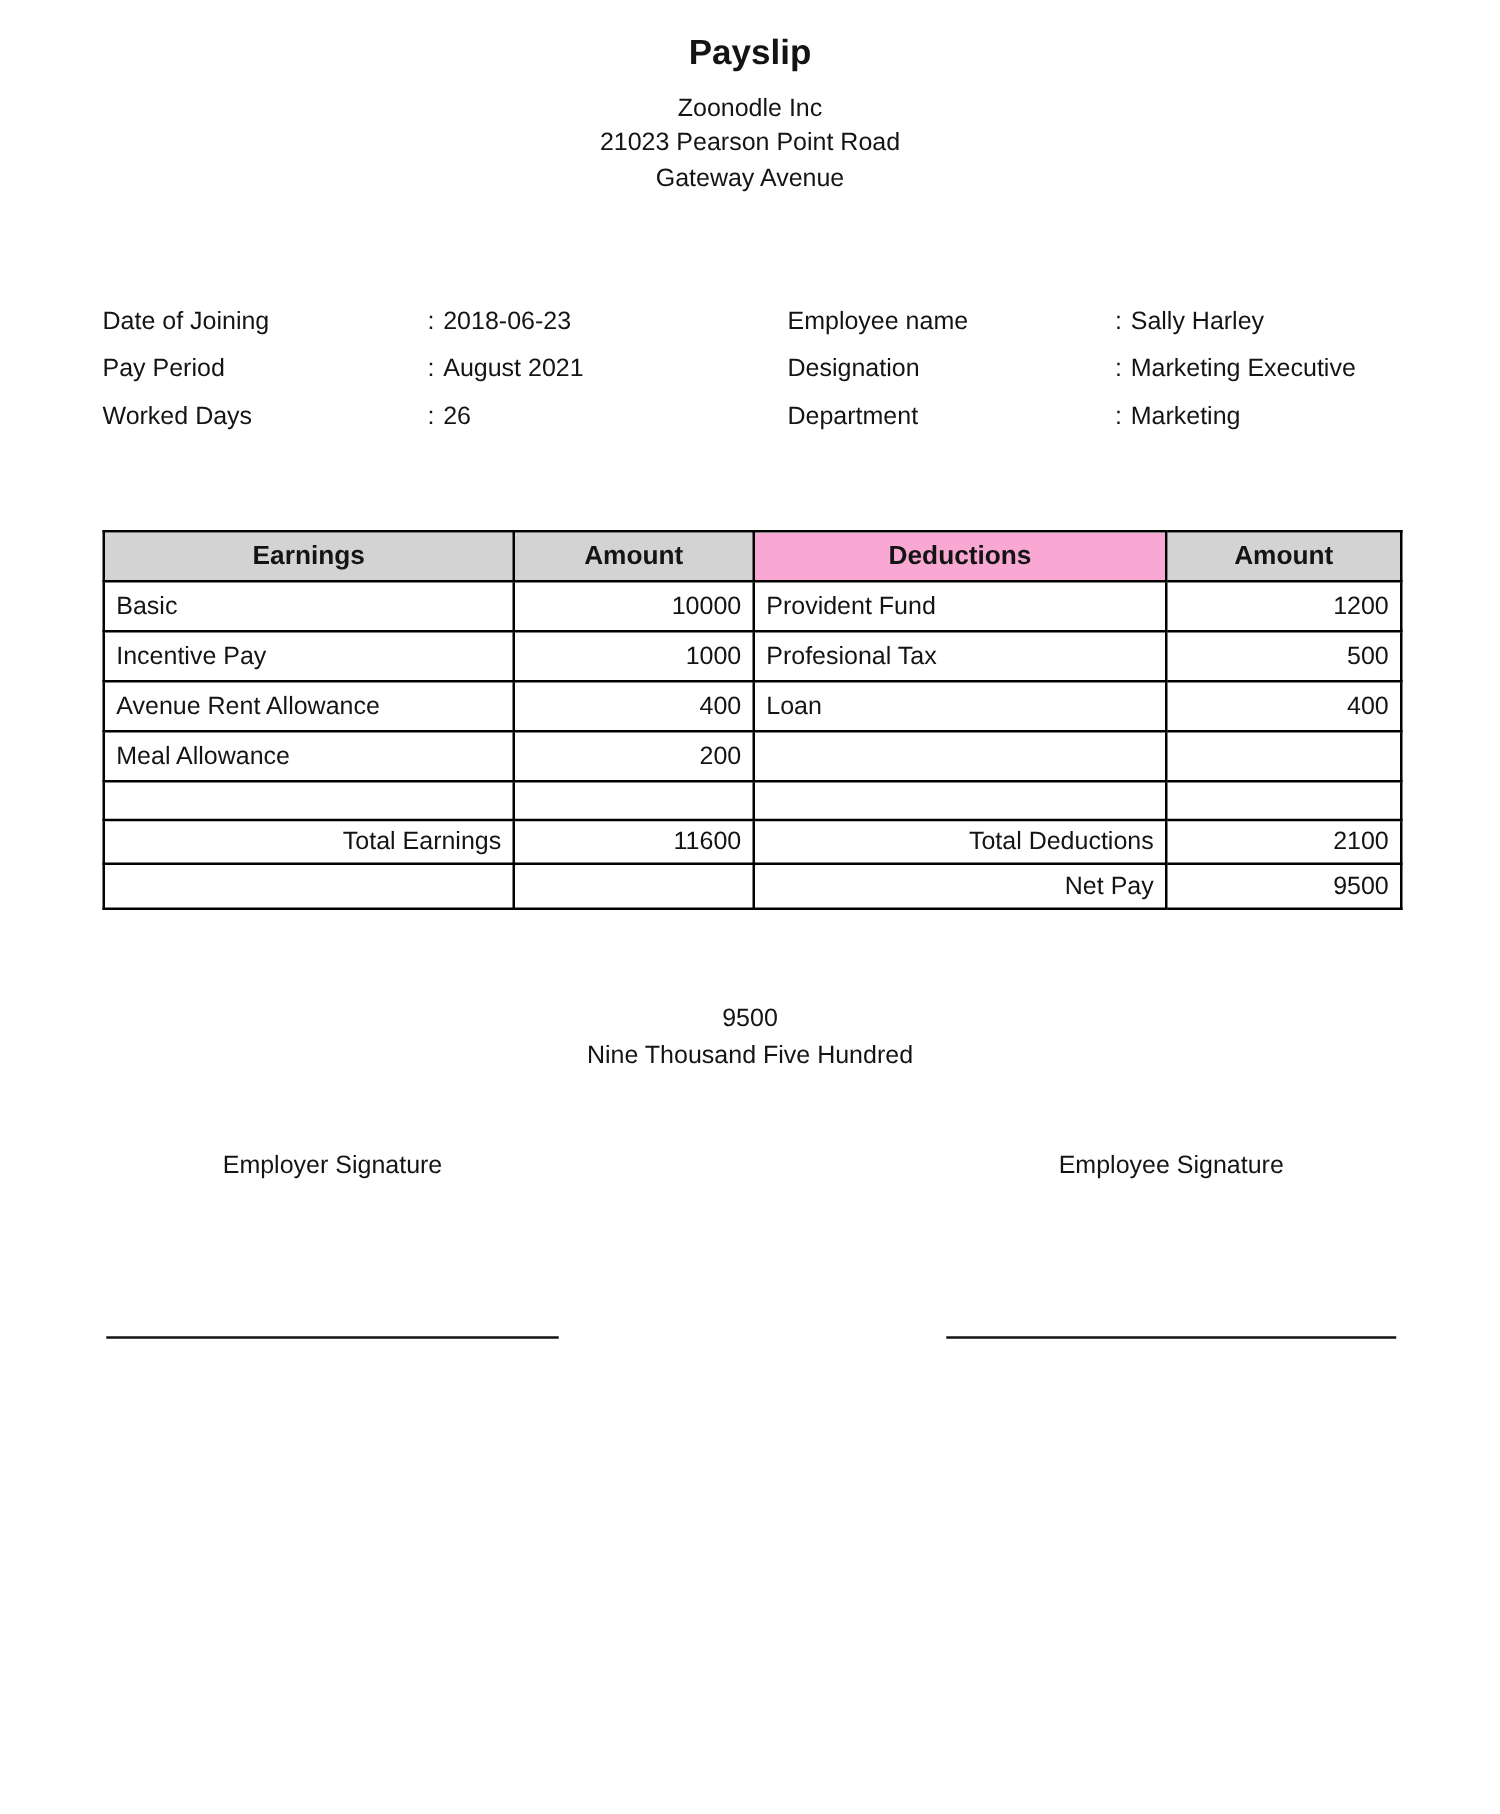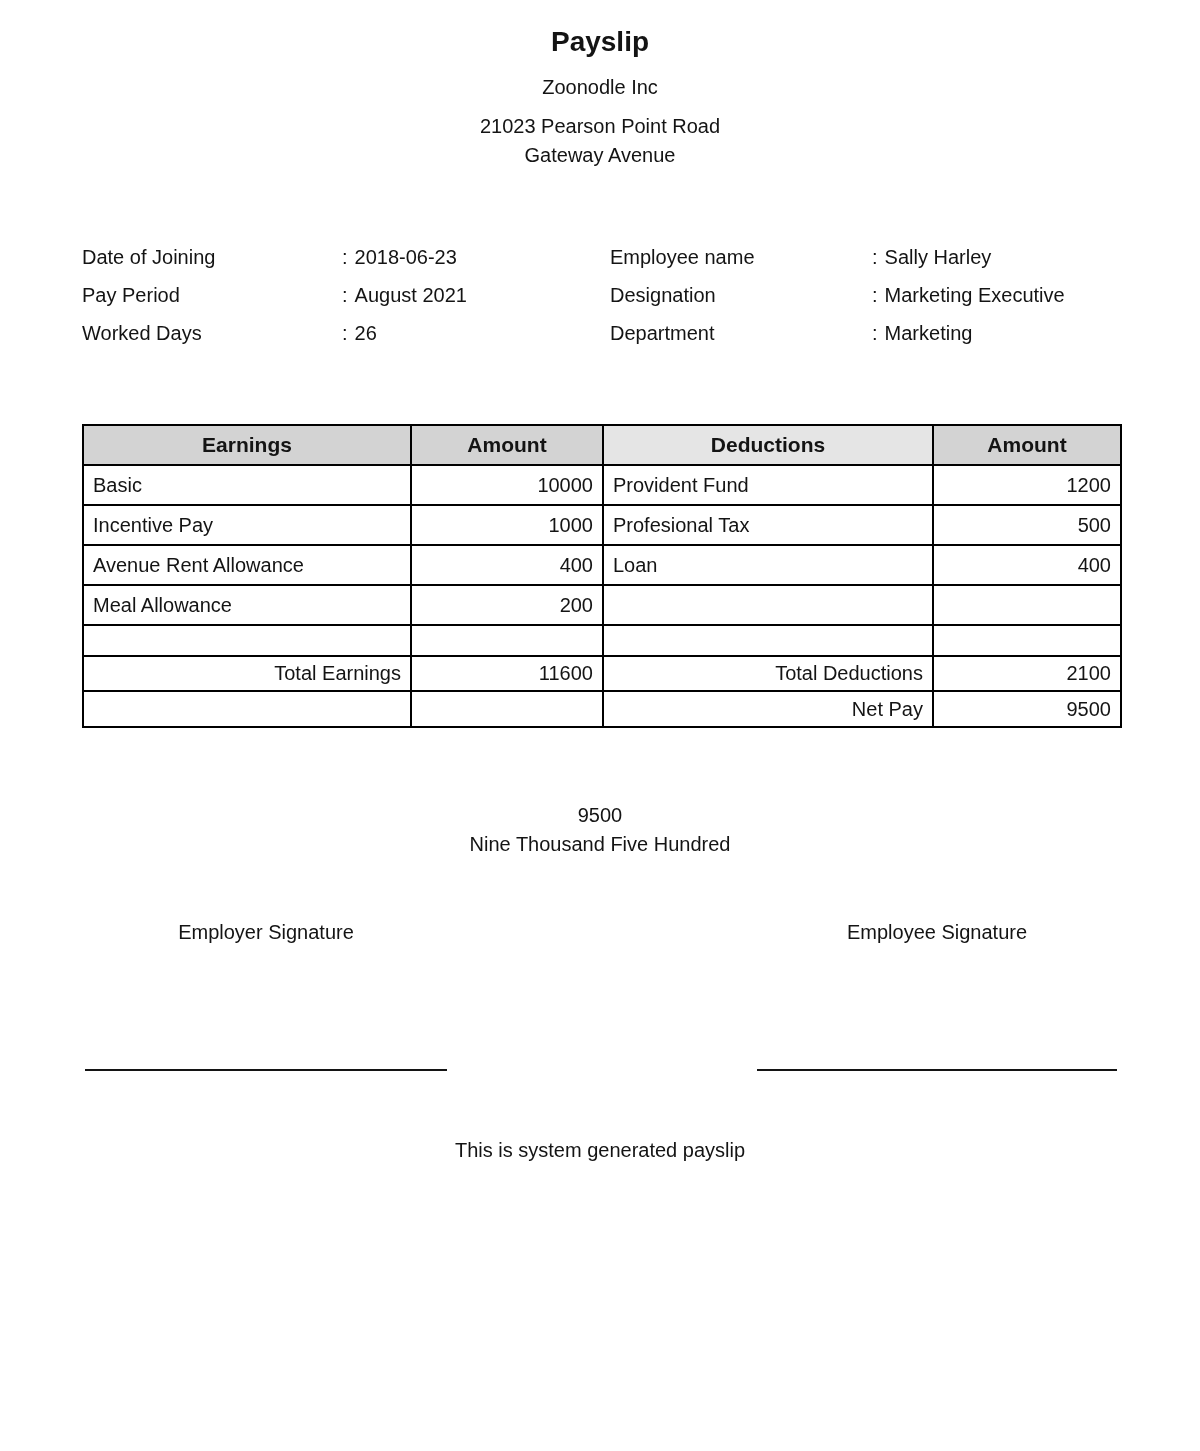"21023 Pearson Point Road" .company-address { top: 112px -> 100px }
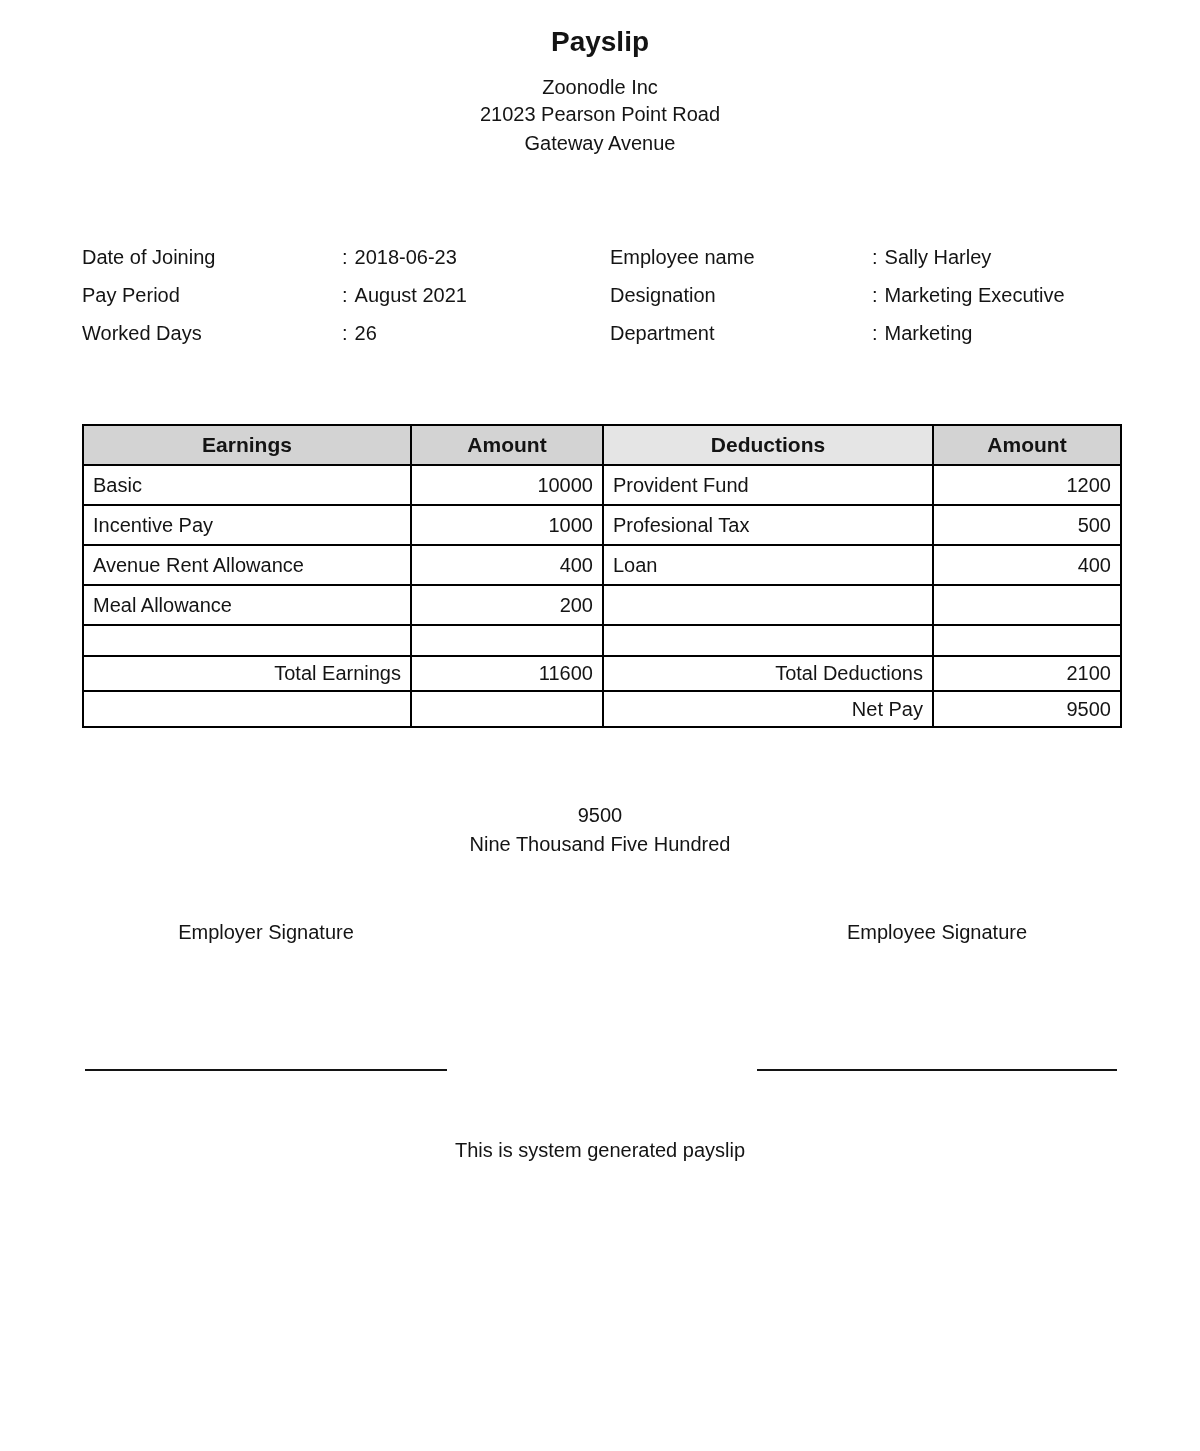"Employee name" .info-col-right .info-label { margin-left: none -> 20px }
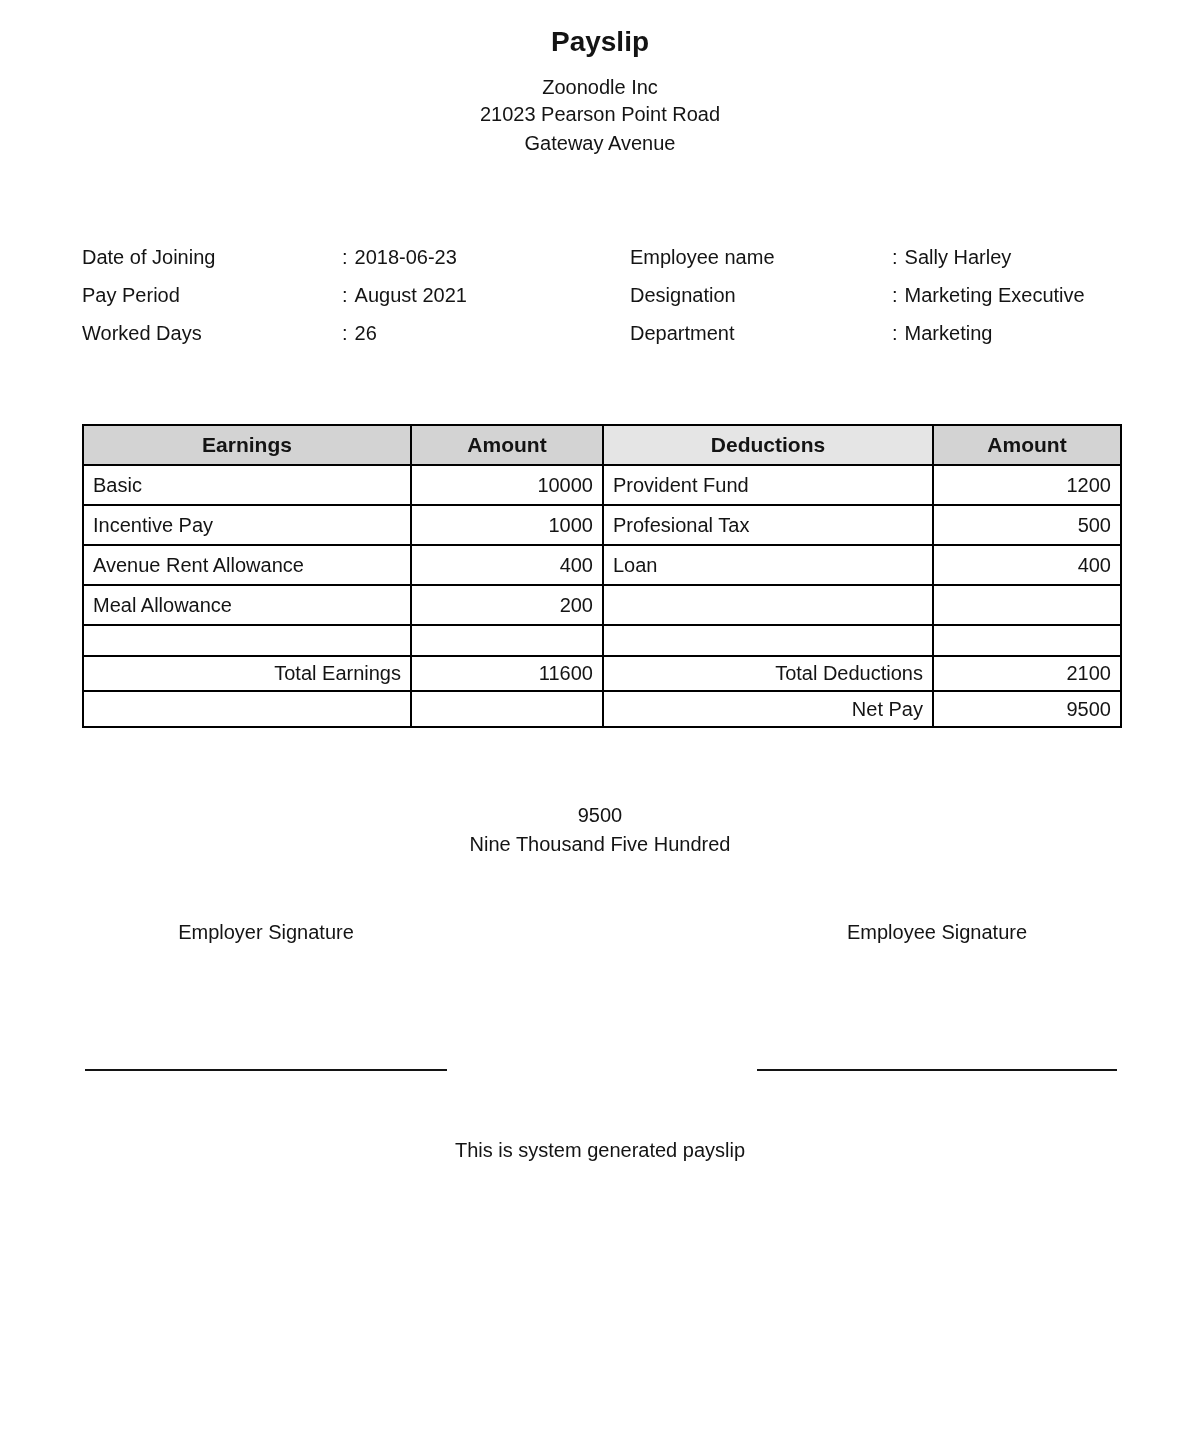"Deductions" th.col-header { background: #e5e5e5 -> #f9a8d4 }
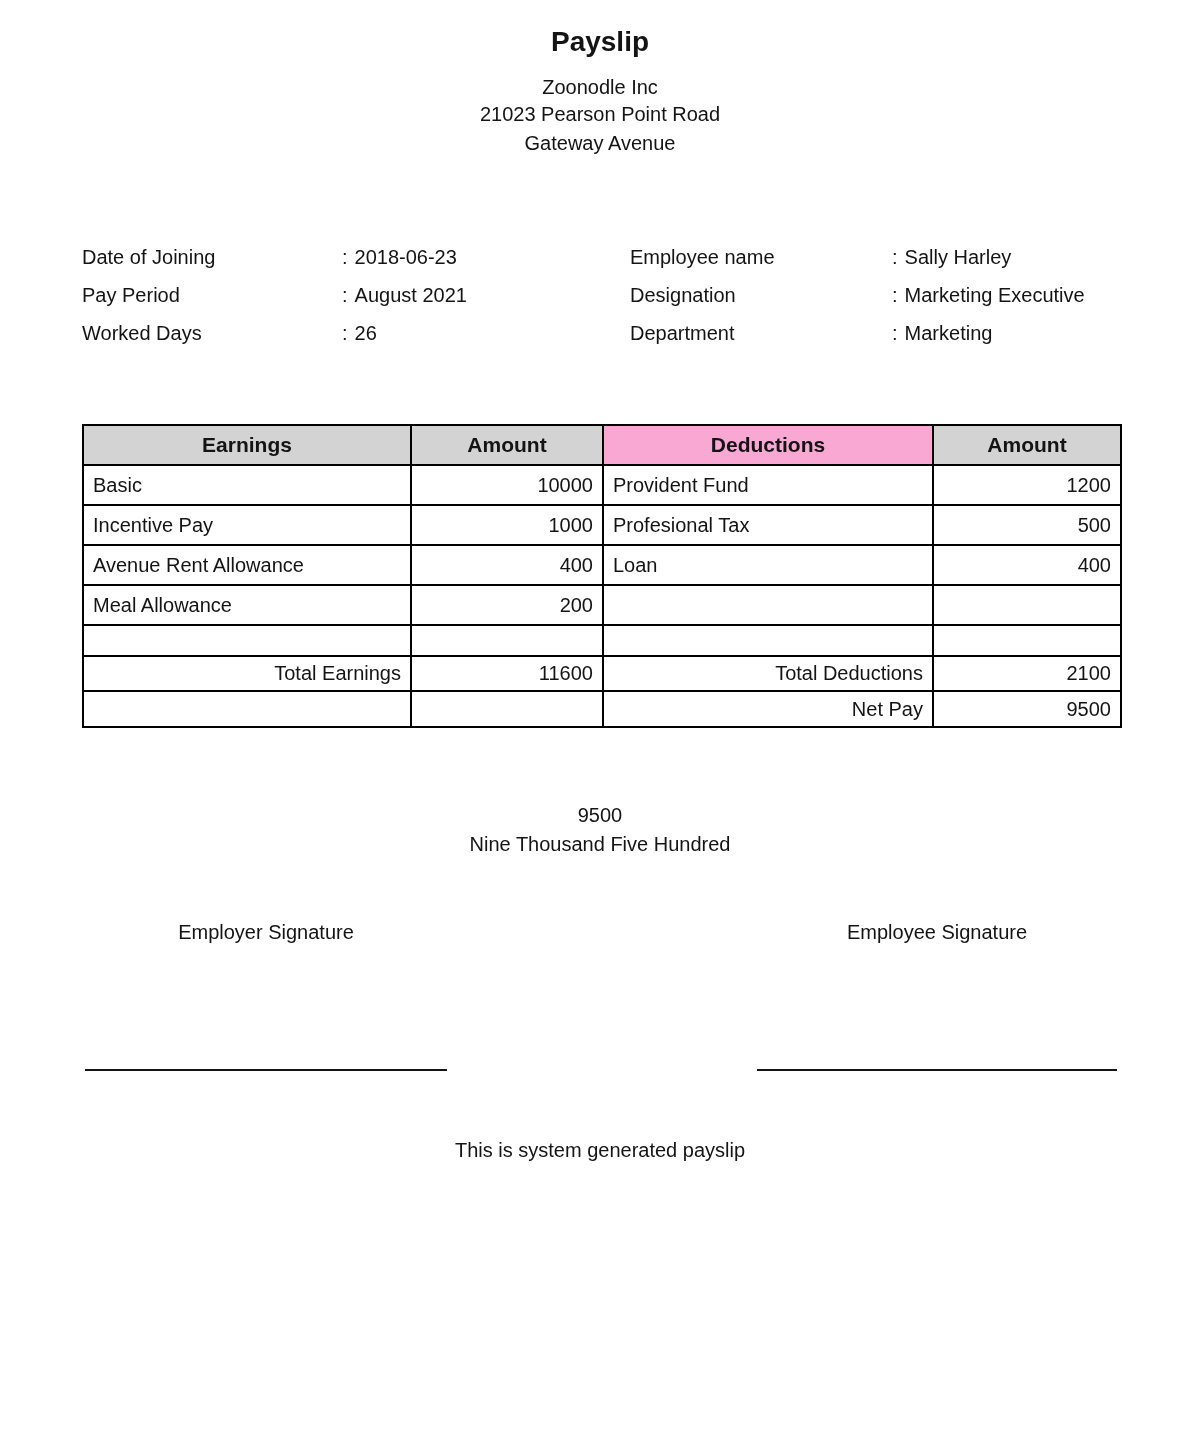"This is system generated payslip" div.footer-note { html: <div>This is system generated payslip</div> -> none }
